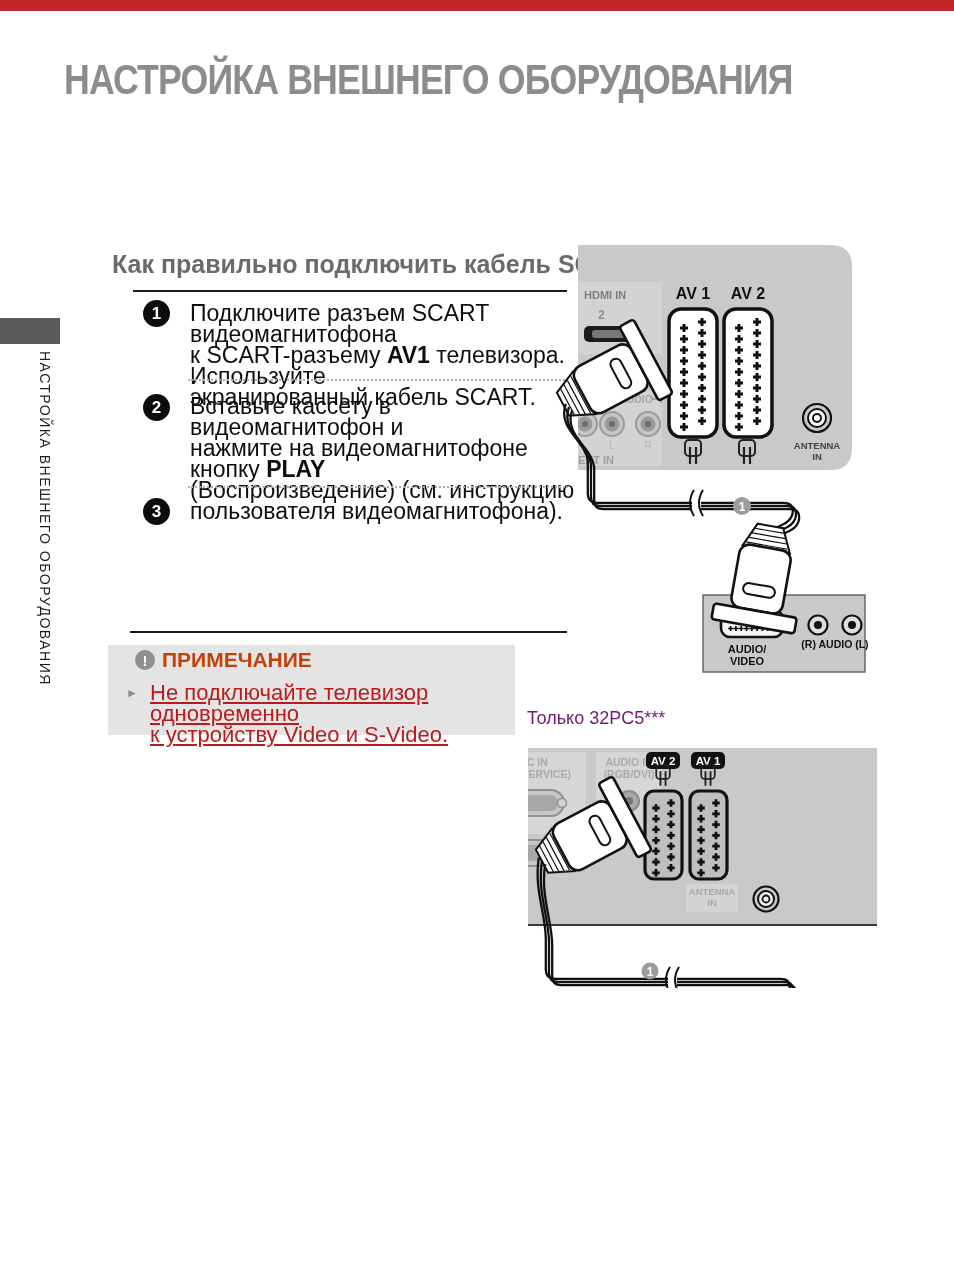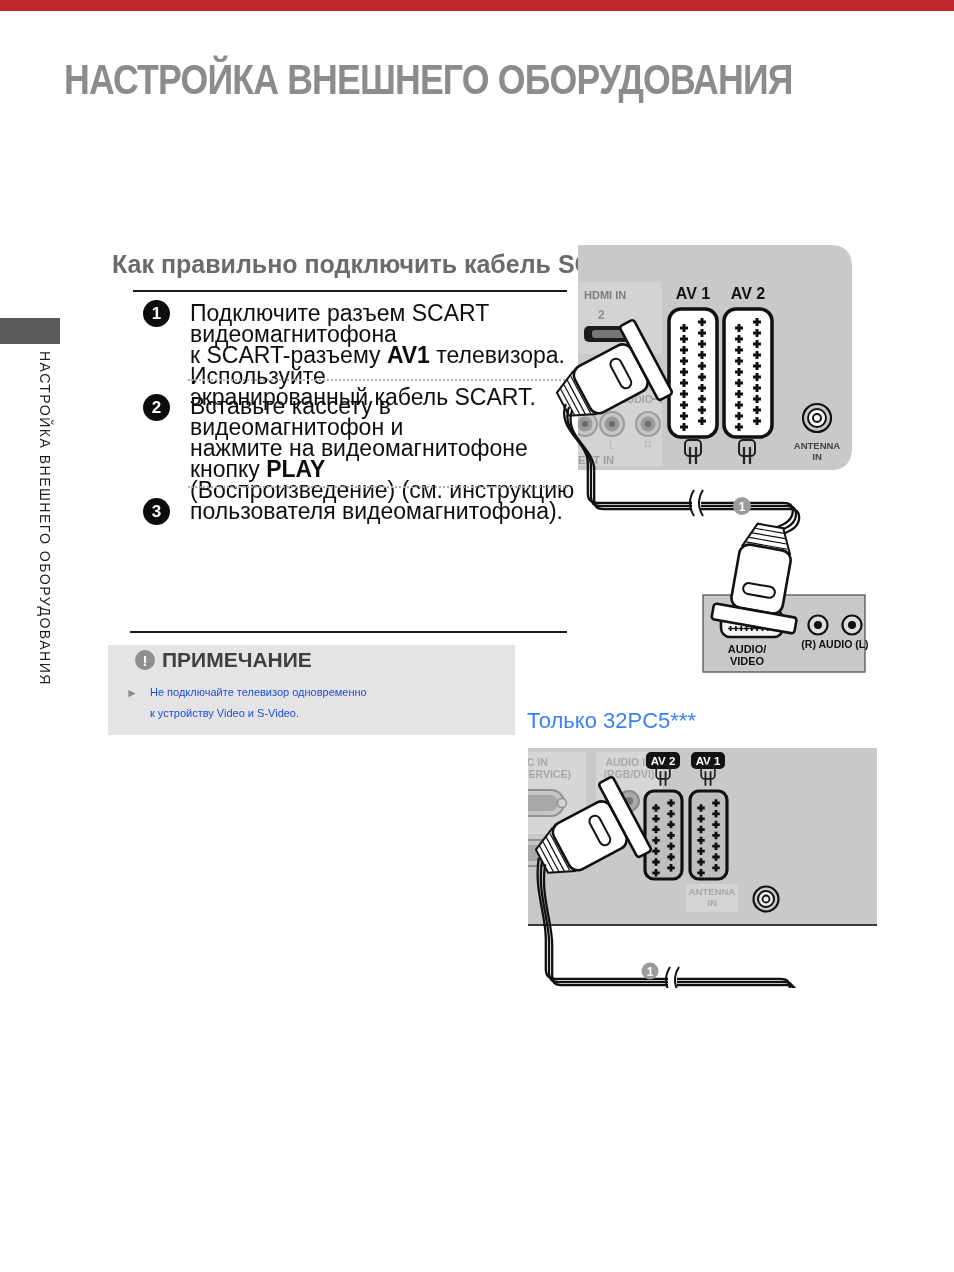"ПРИМЕЧАНИЕ" #note-title { color: #404040 -> #c2410c }
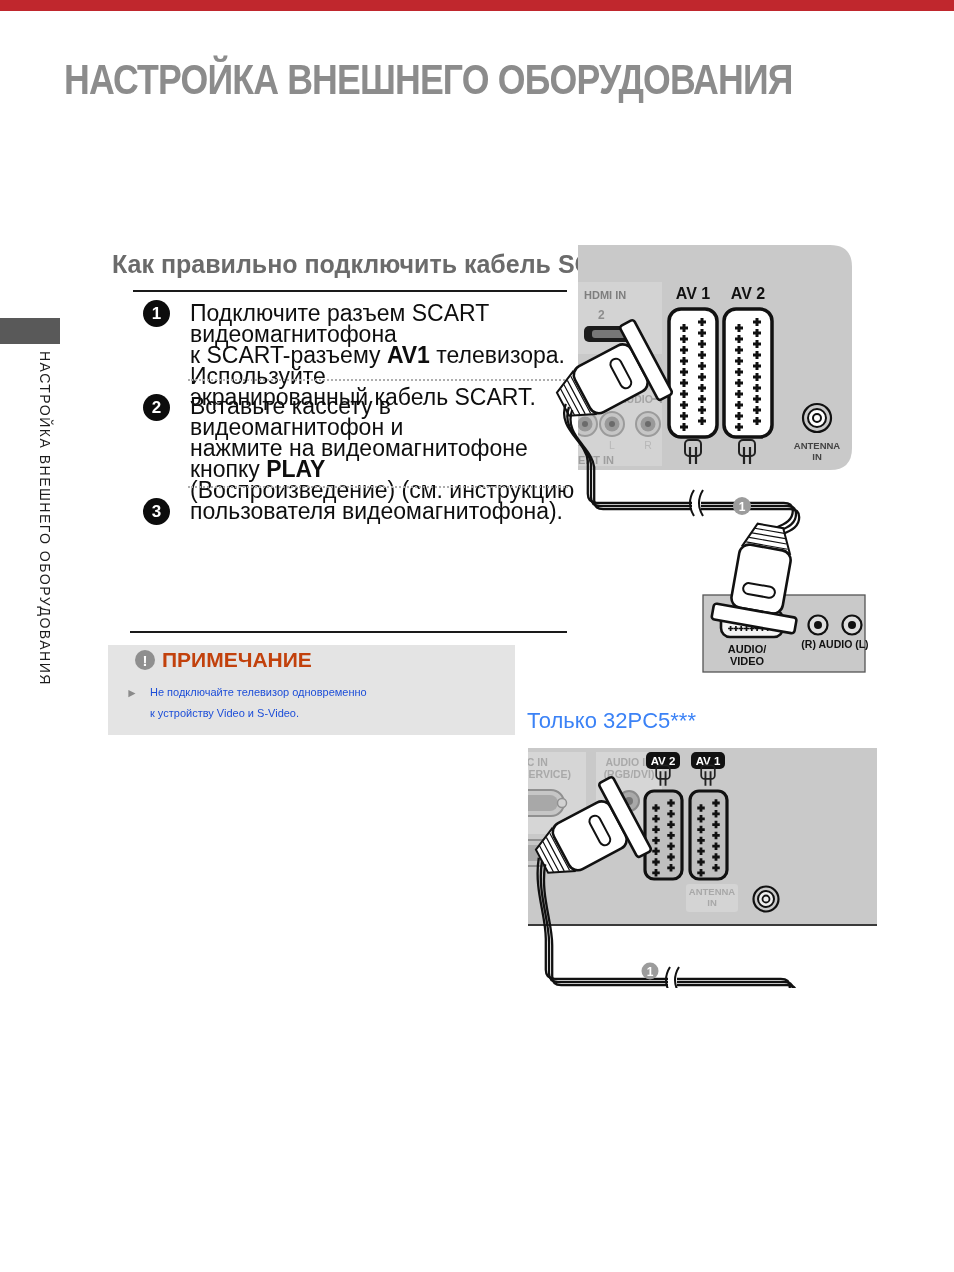"Не подключайте телевизор одновременно" #note-text { color: #1d4ed8 -> #b91c1c; font-size: 11px -> 22px; text-decoration: none -> underline }
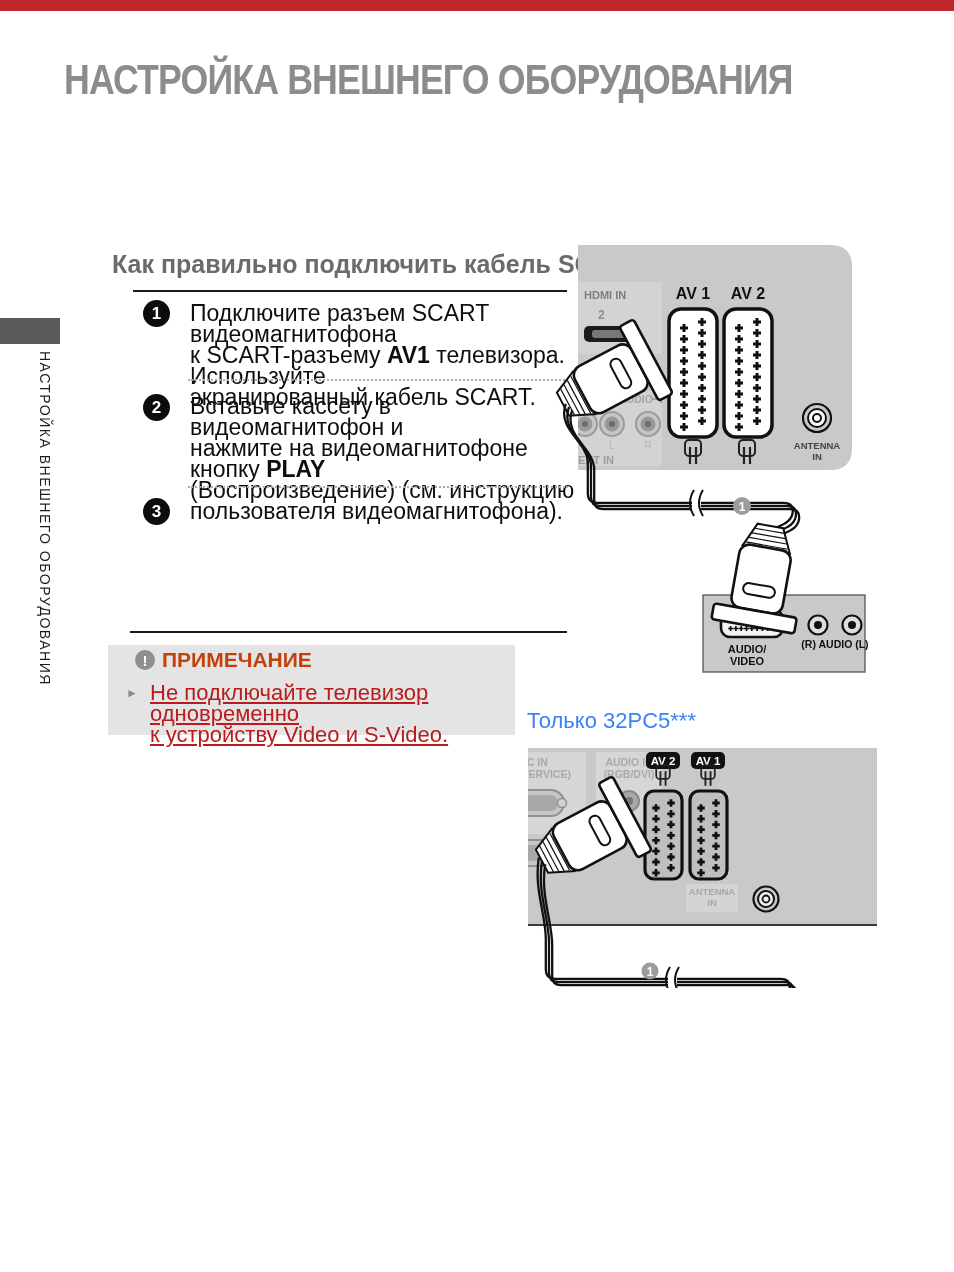"Только 32PC5***" #only-model { color: #3b82f6 -> #701a75; font-size: 22px -> 18px }
